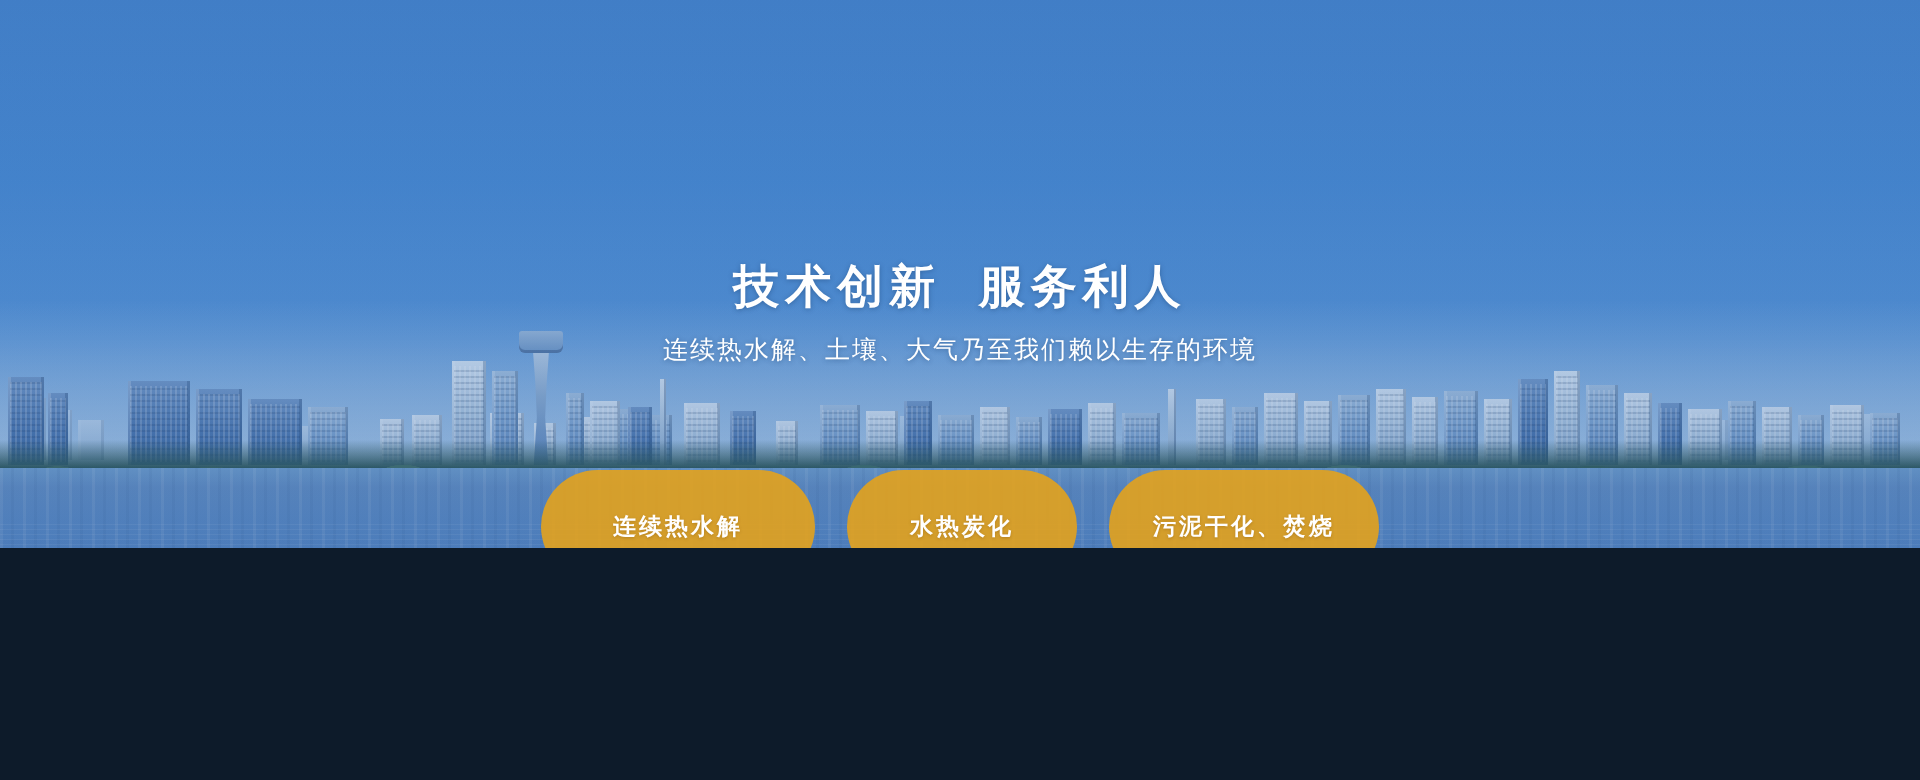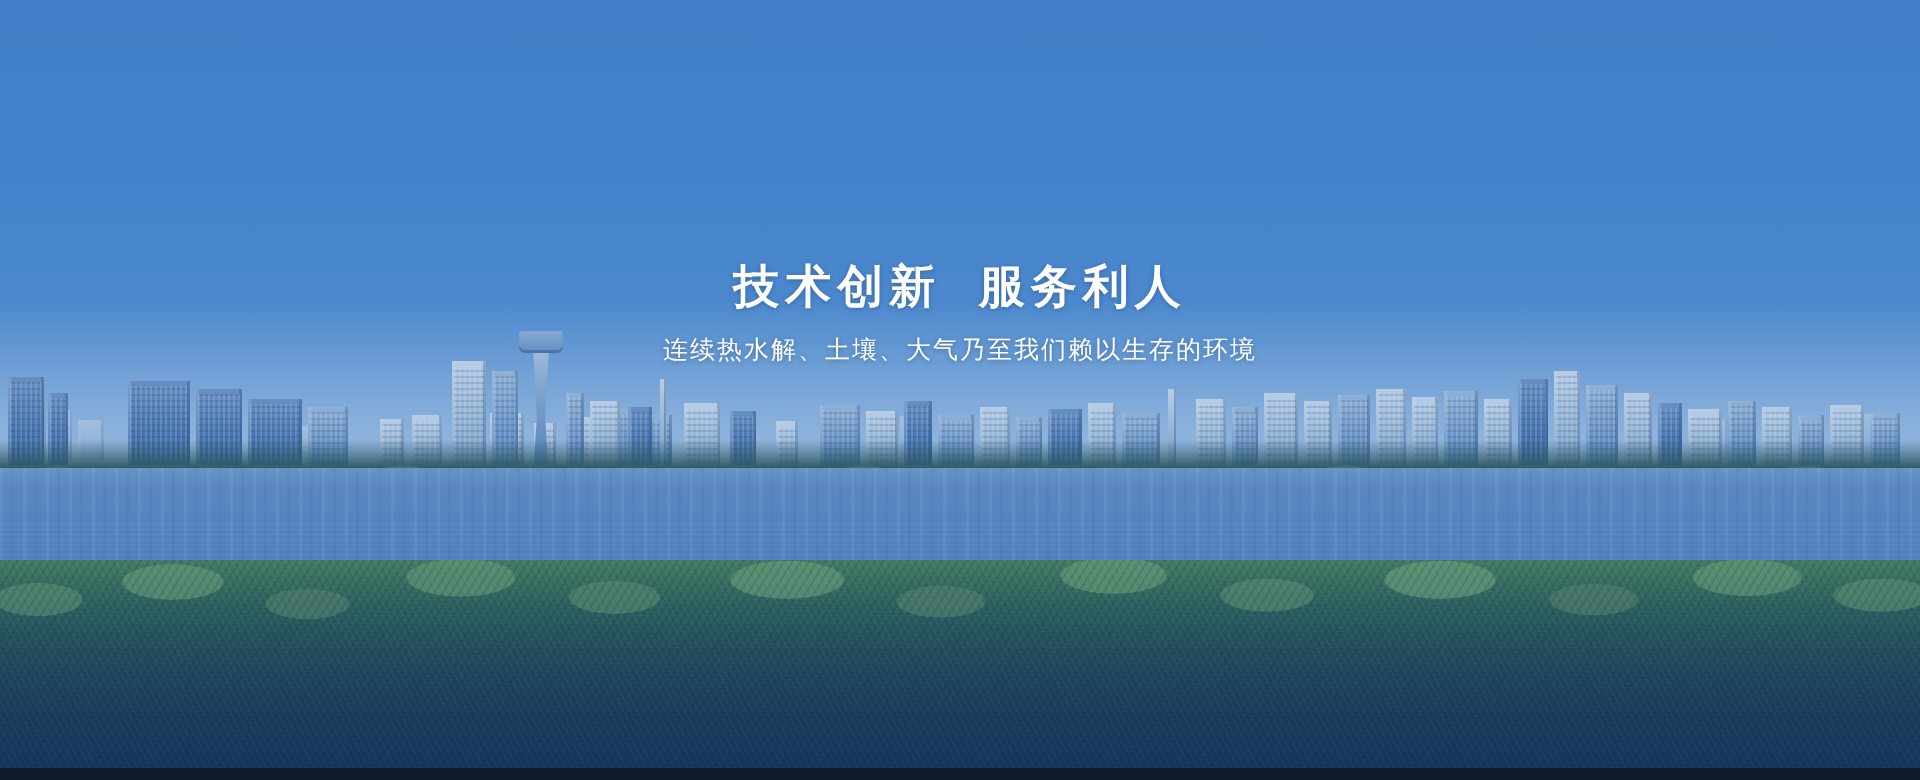"技术创新 服务利人" .stage { height: 768px -> 548px }
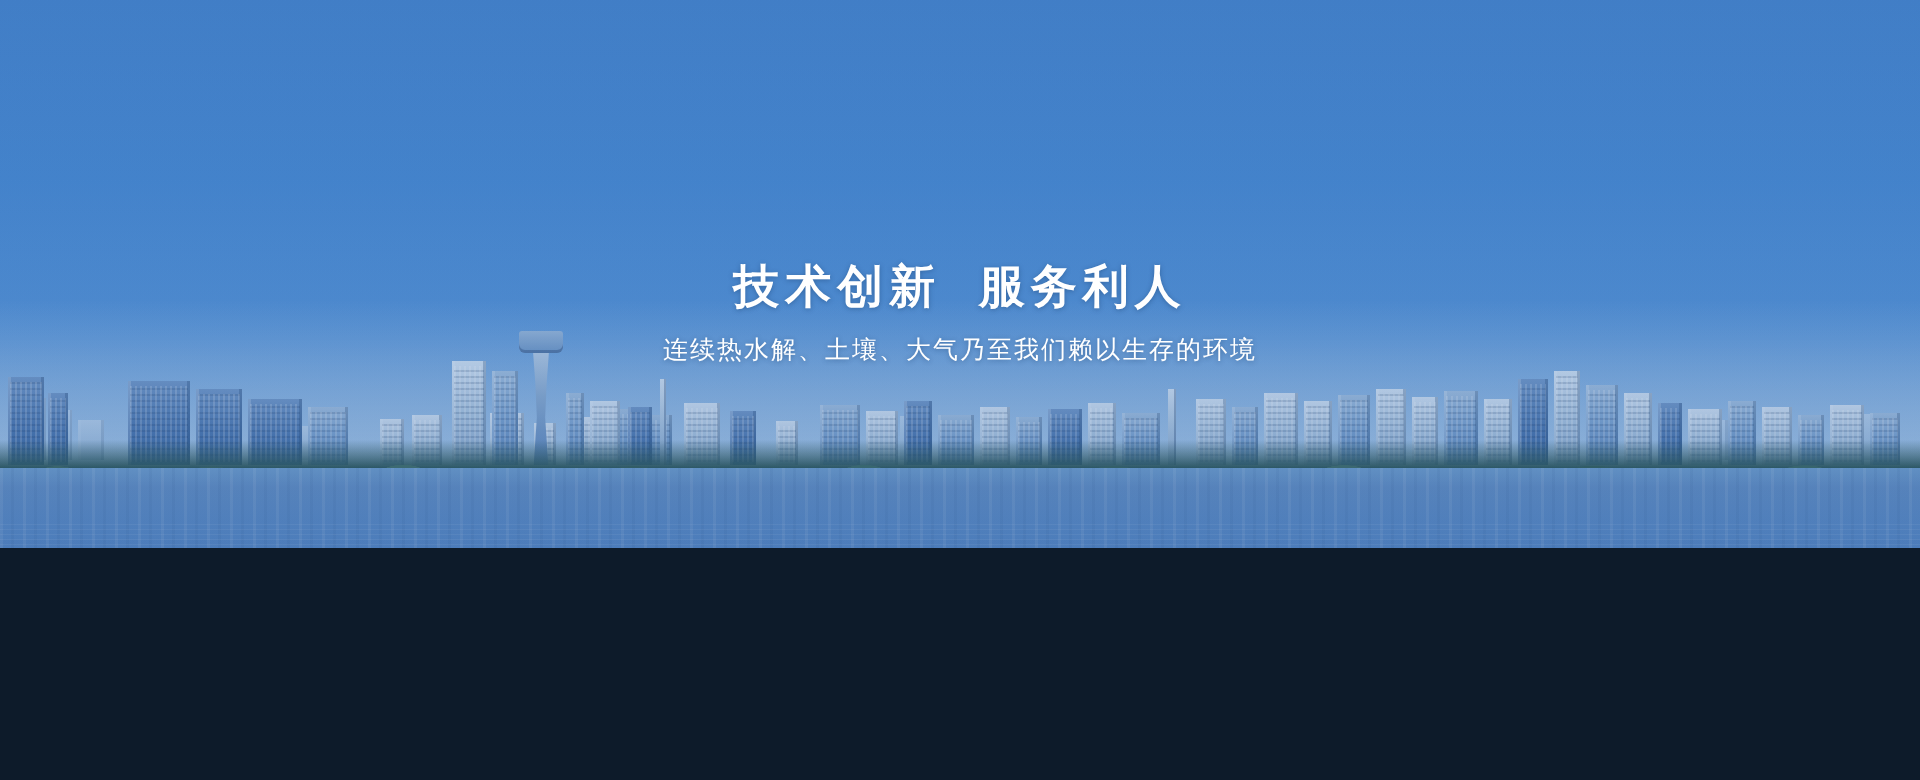"连续热水解" div.pill-row { html: none -> <div> <button>连续热水解</button> <button>水热炭化</button> <button>污泥干化、焚烧</button> </div> }
